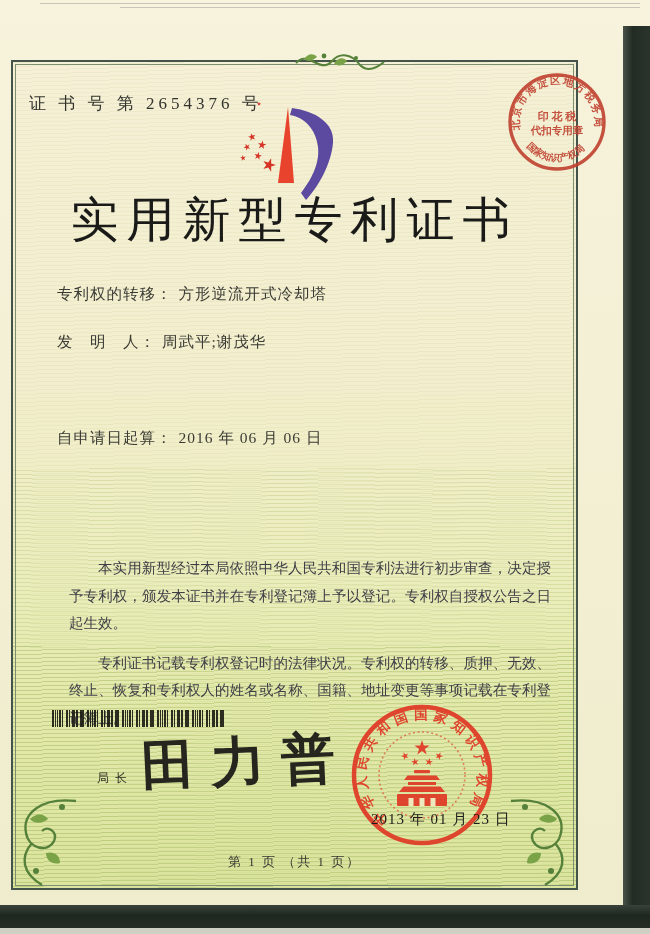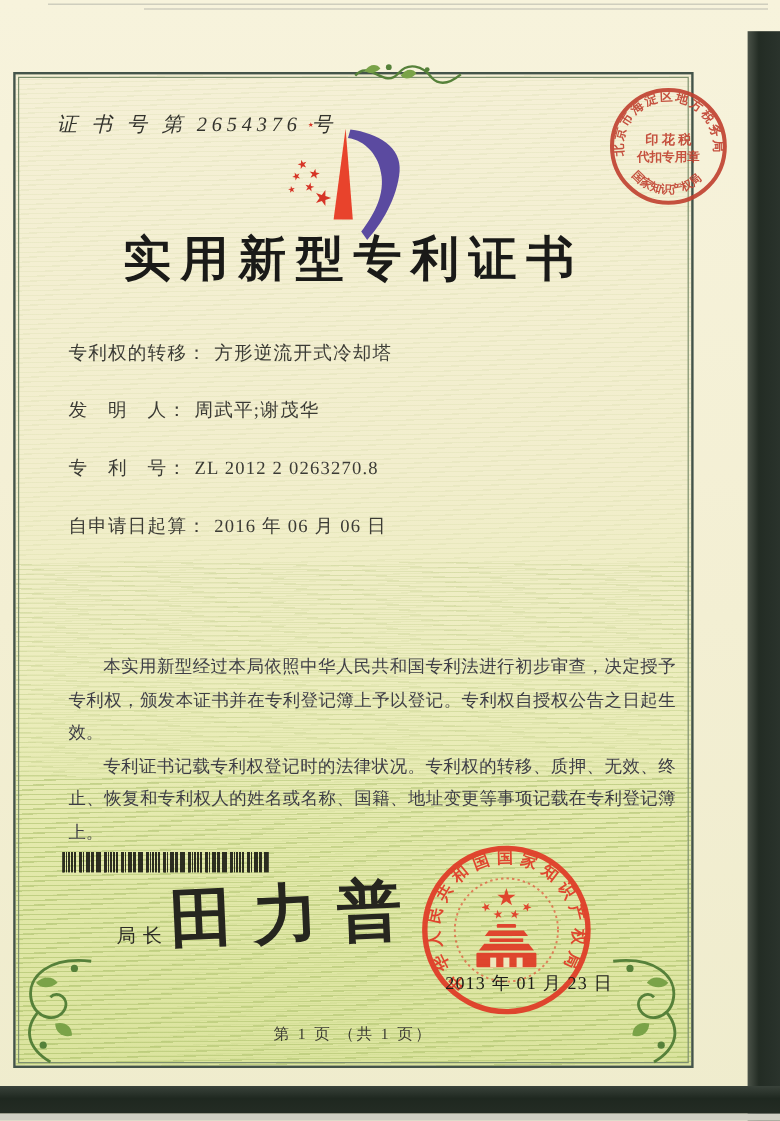"证 书 号 第 2654376" .cert-number { font-style: italic -> none; left: 34px -> 16px }
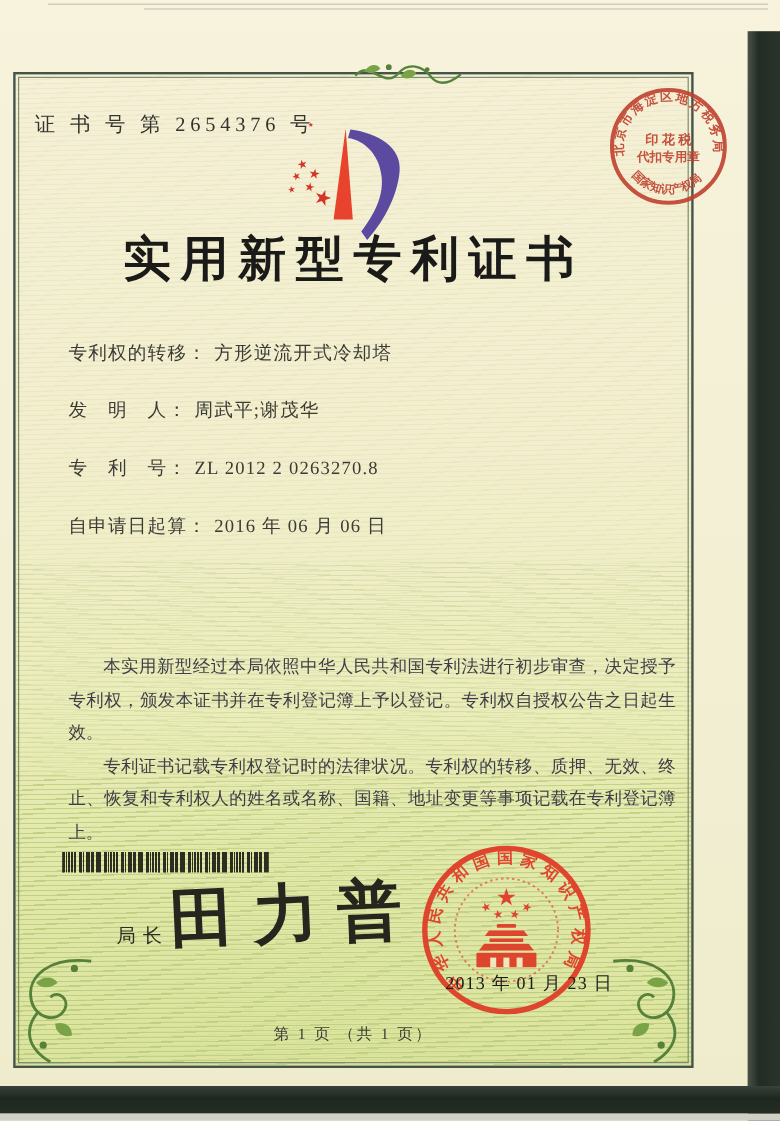"实用新型专利证书" .cert-title { font-size: 40px -> 48px; font-weight: bold -> normal }
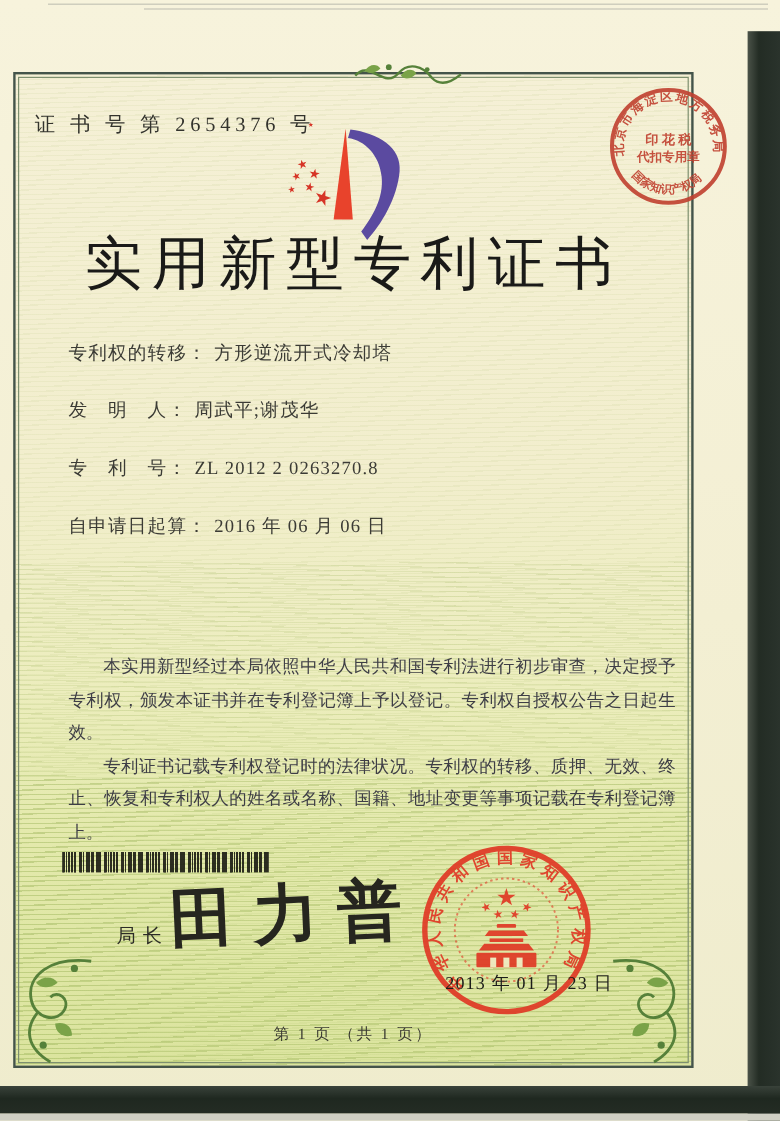"专 利 号： ZL 2012" div.field { html: <div> <span>专 利 号：</span><span>ZL 2012 2 0263270.8</span> </div> -> none }
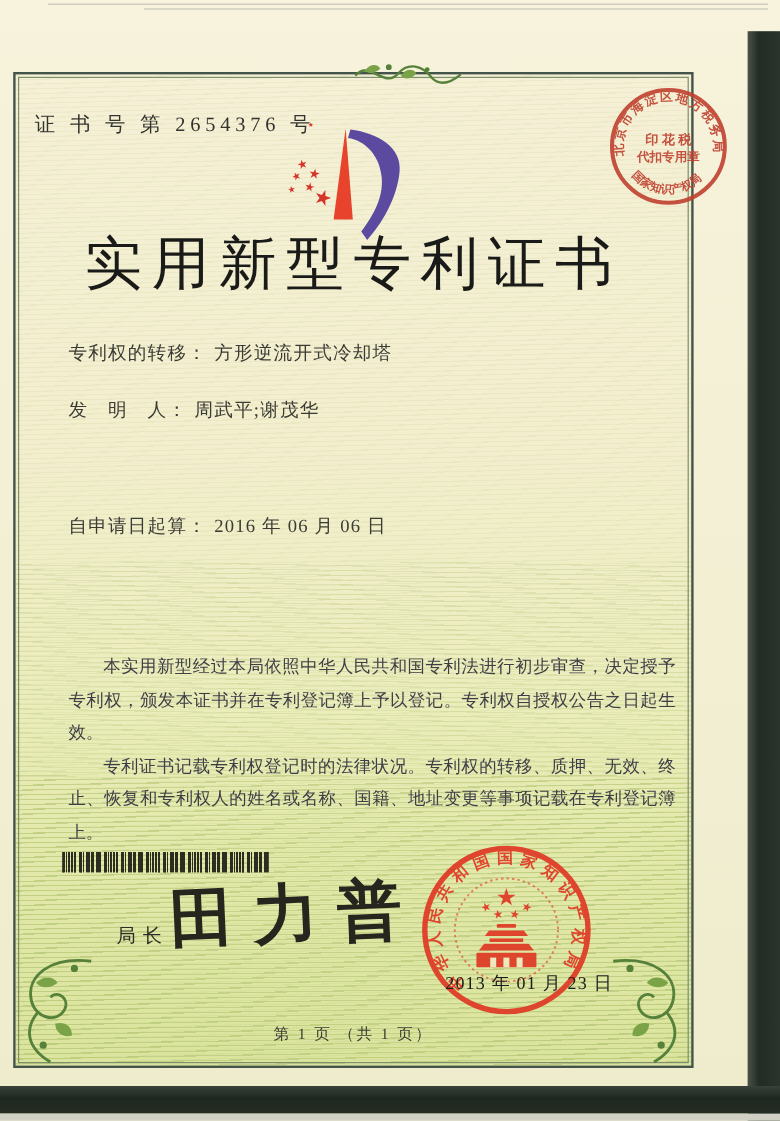"本实用新型经过本局依照中华人民共和国专利法进行初步审查，决定授予专利权，颁发本证" .body-text p { margin: 0 -> 12px }
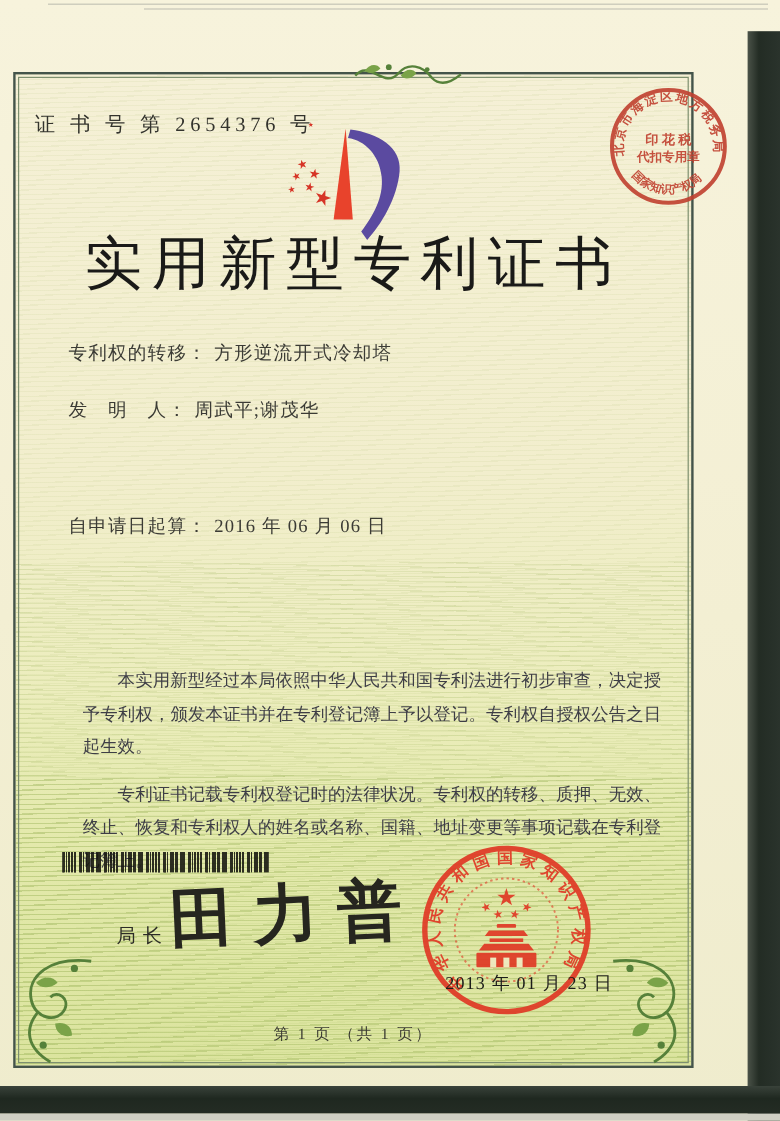"局长" .director { font-size: 16px -> 12px }
